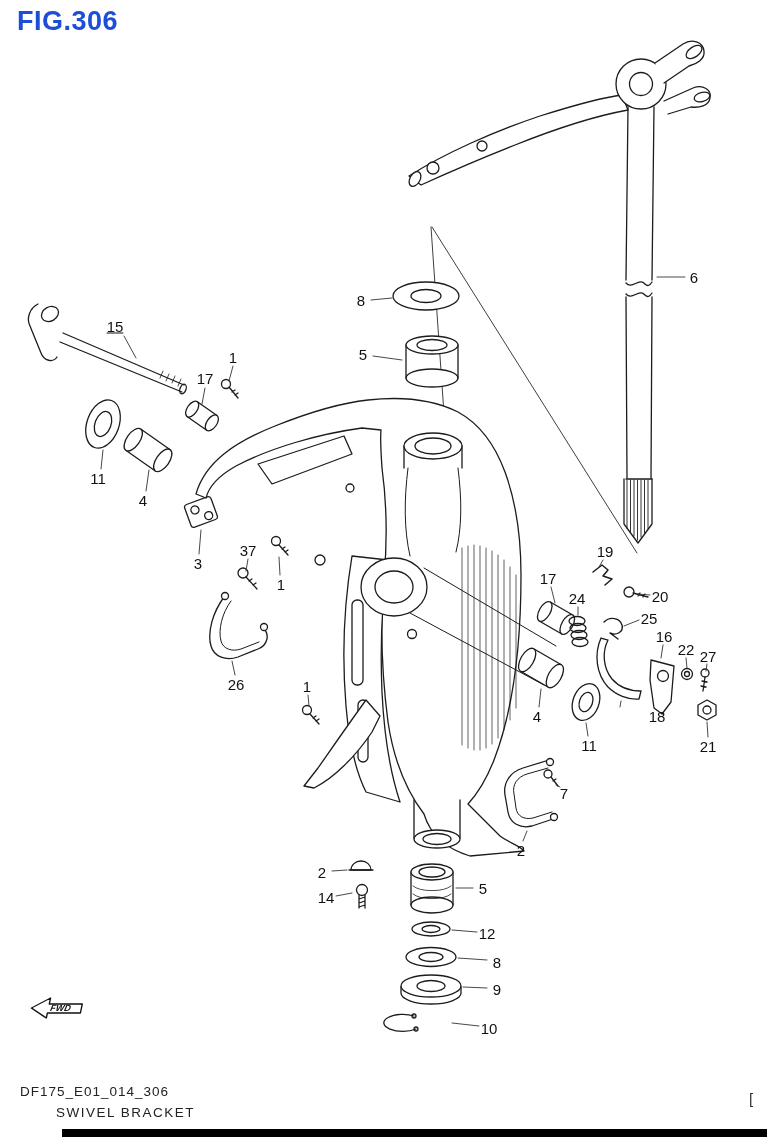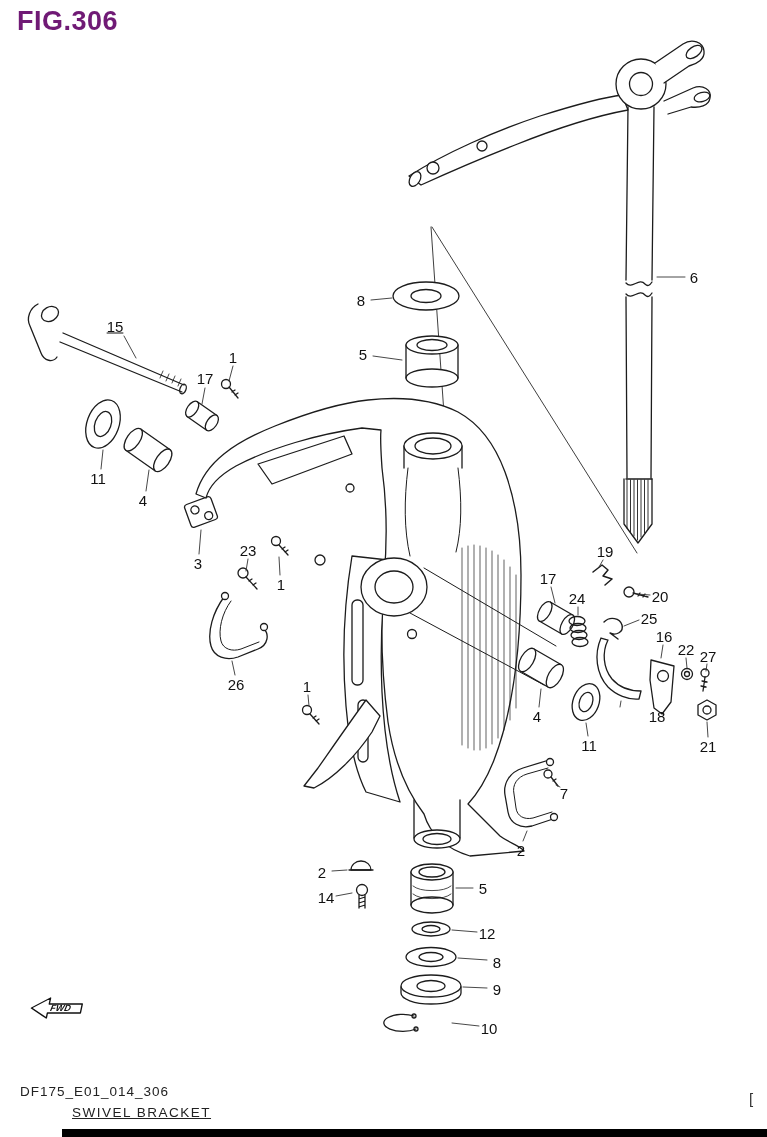"FIG.306" .fig-title { color: #701a75 -> #1d4ed8 }
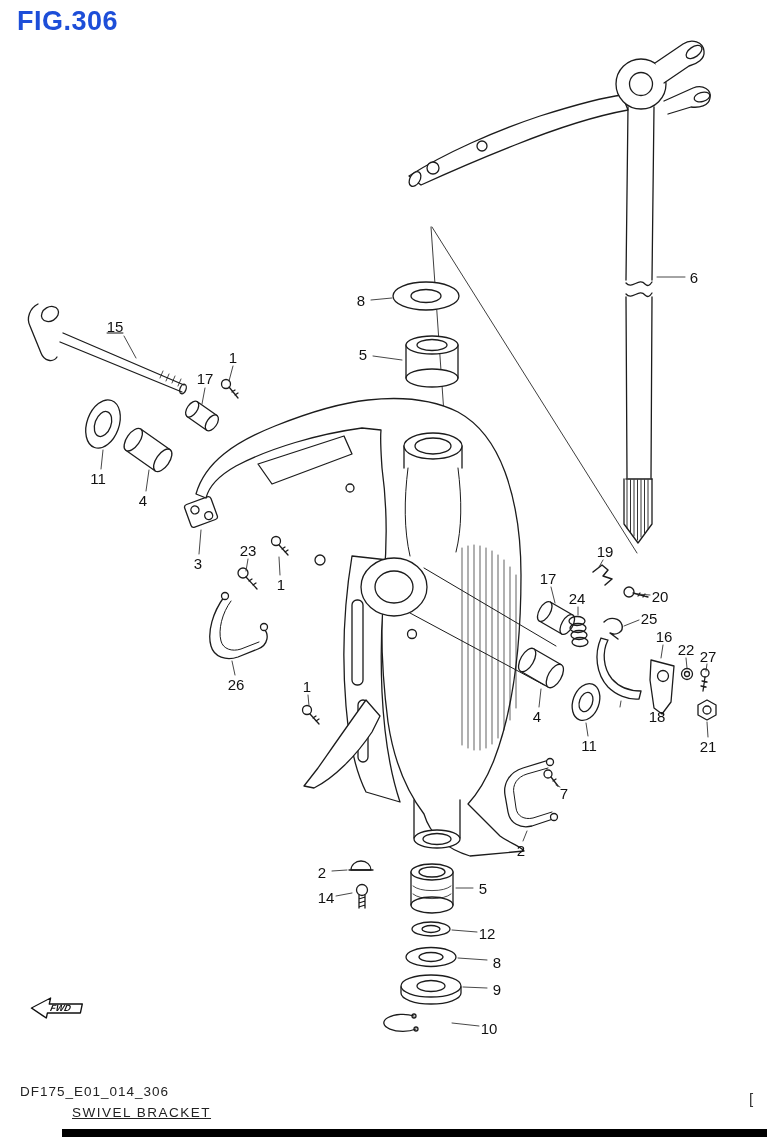"23" span.callout { text: 23 -> 37 }
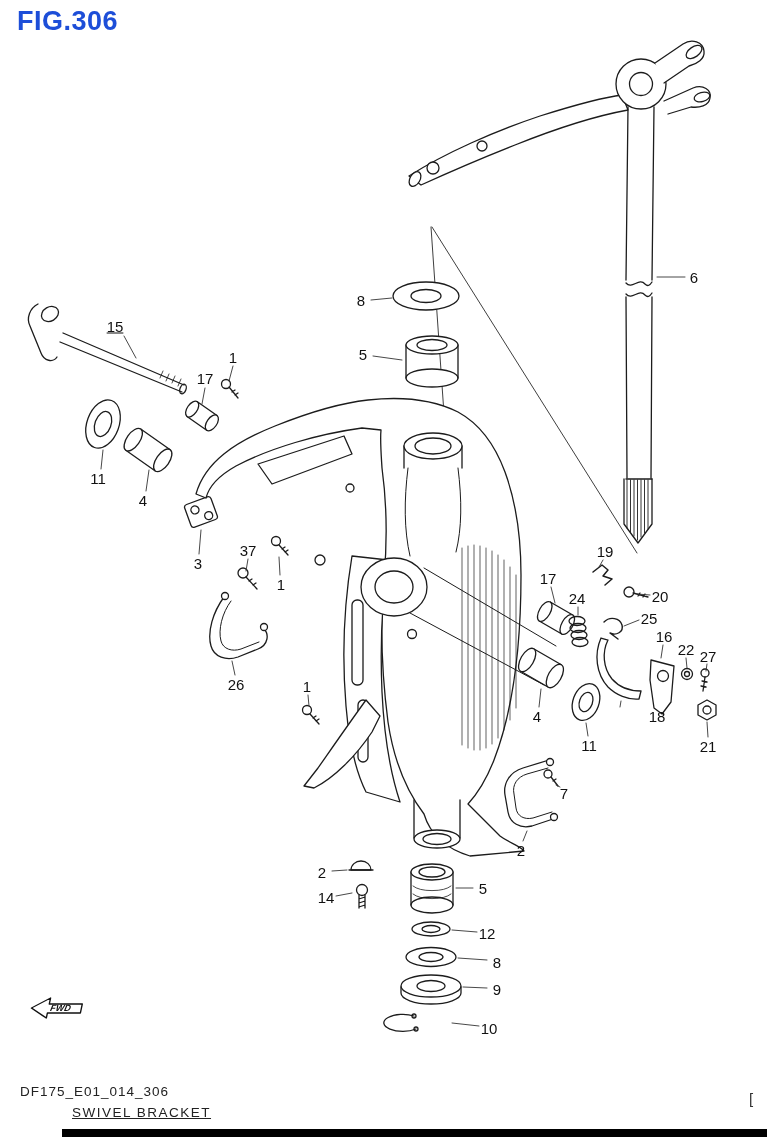"SWIVEL BRACKET" .footer-name { left: 72px -> 56px; text-decoration: underline -> none }
